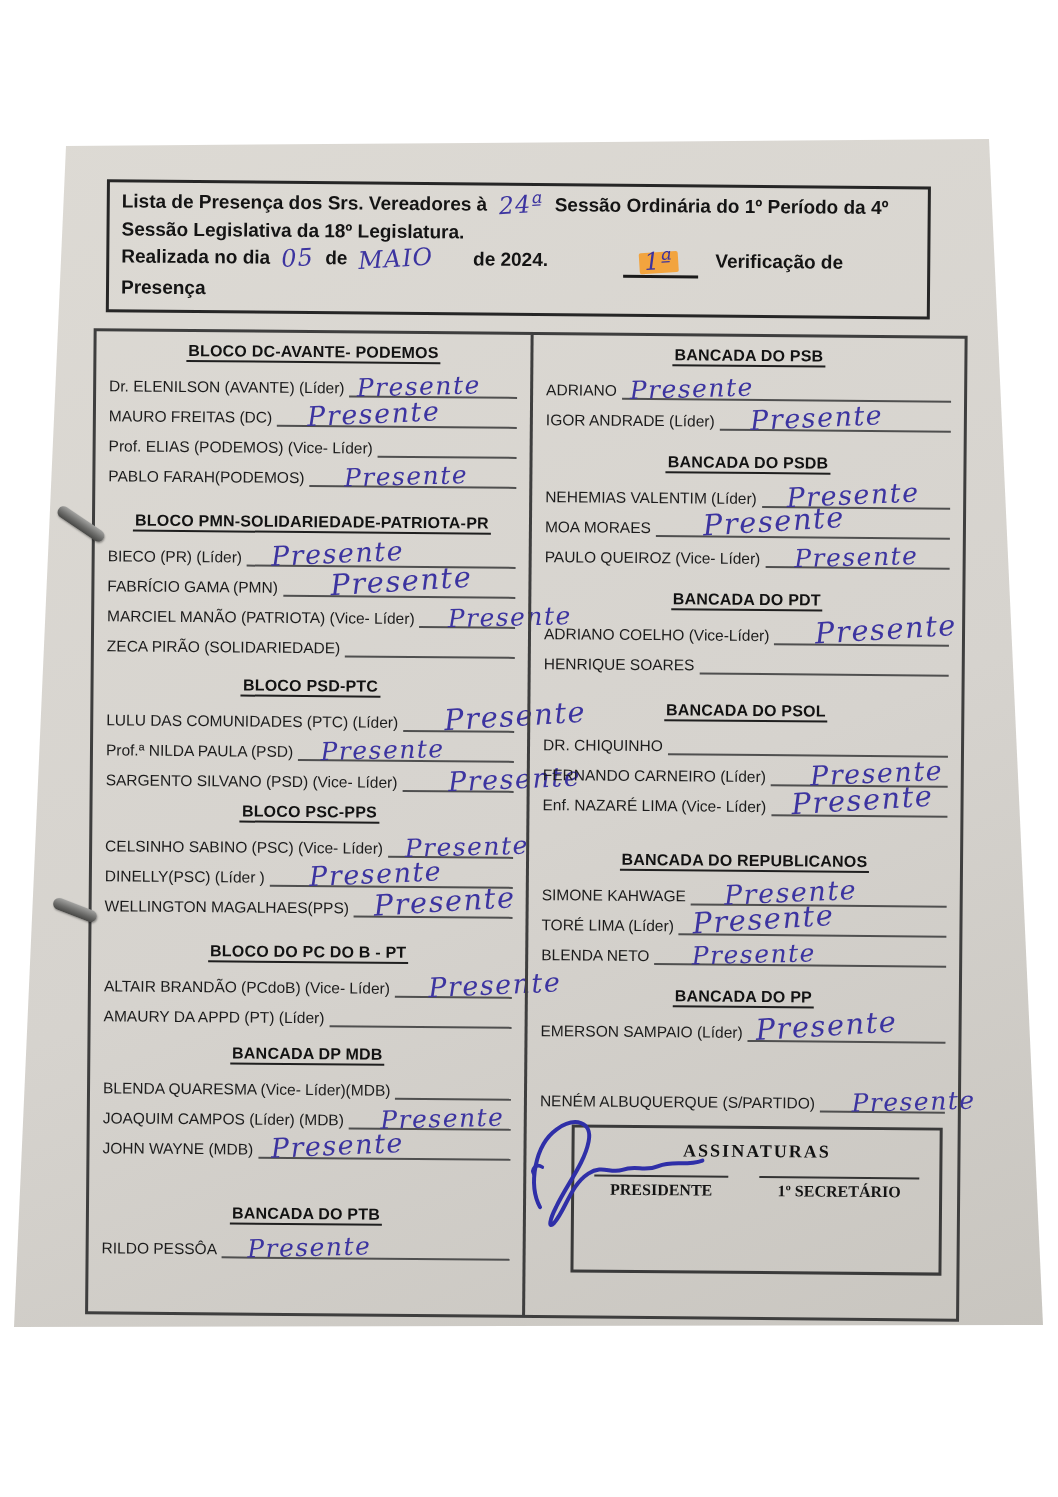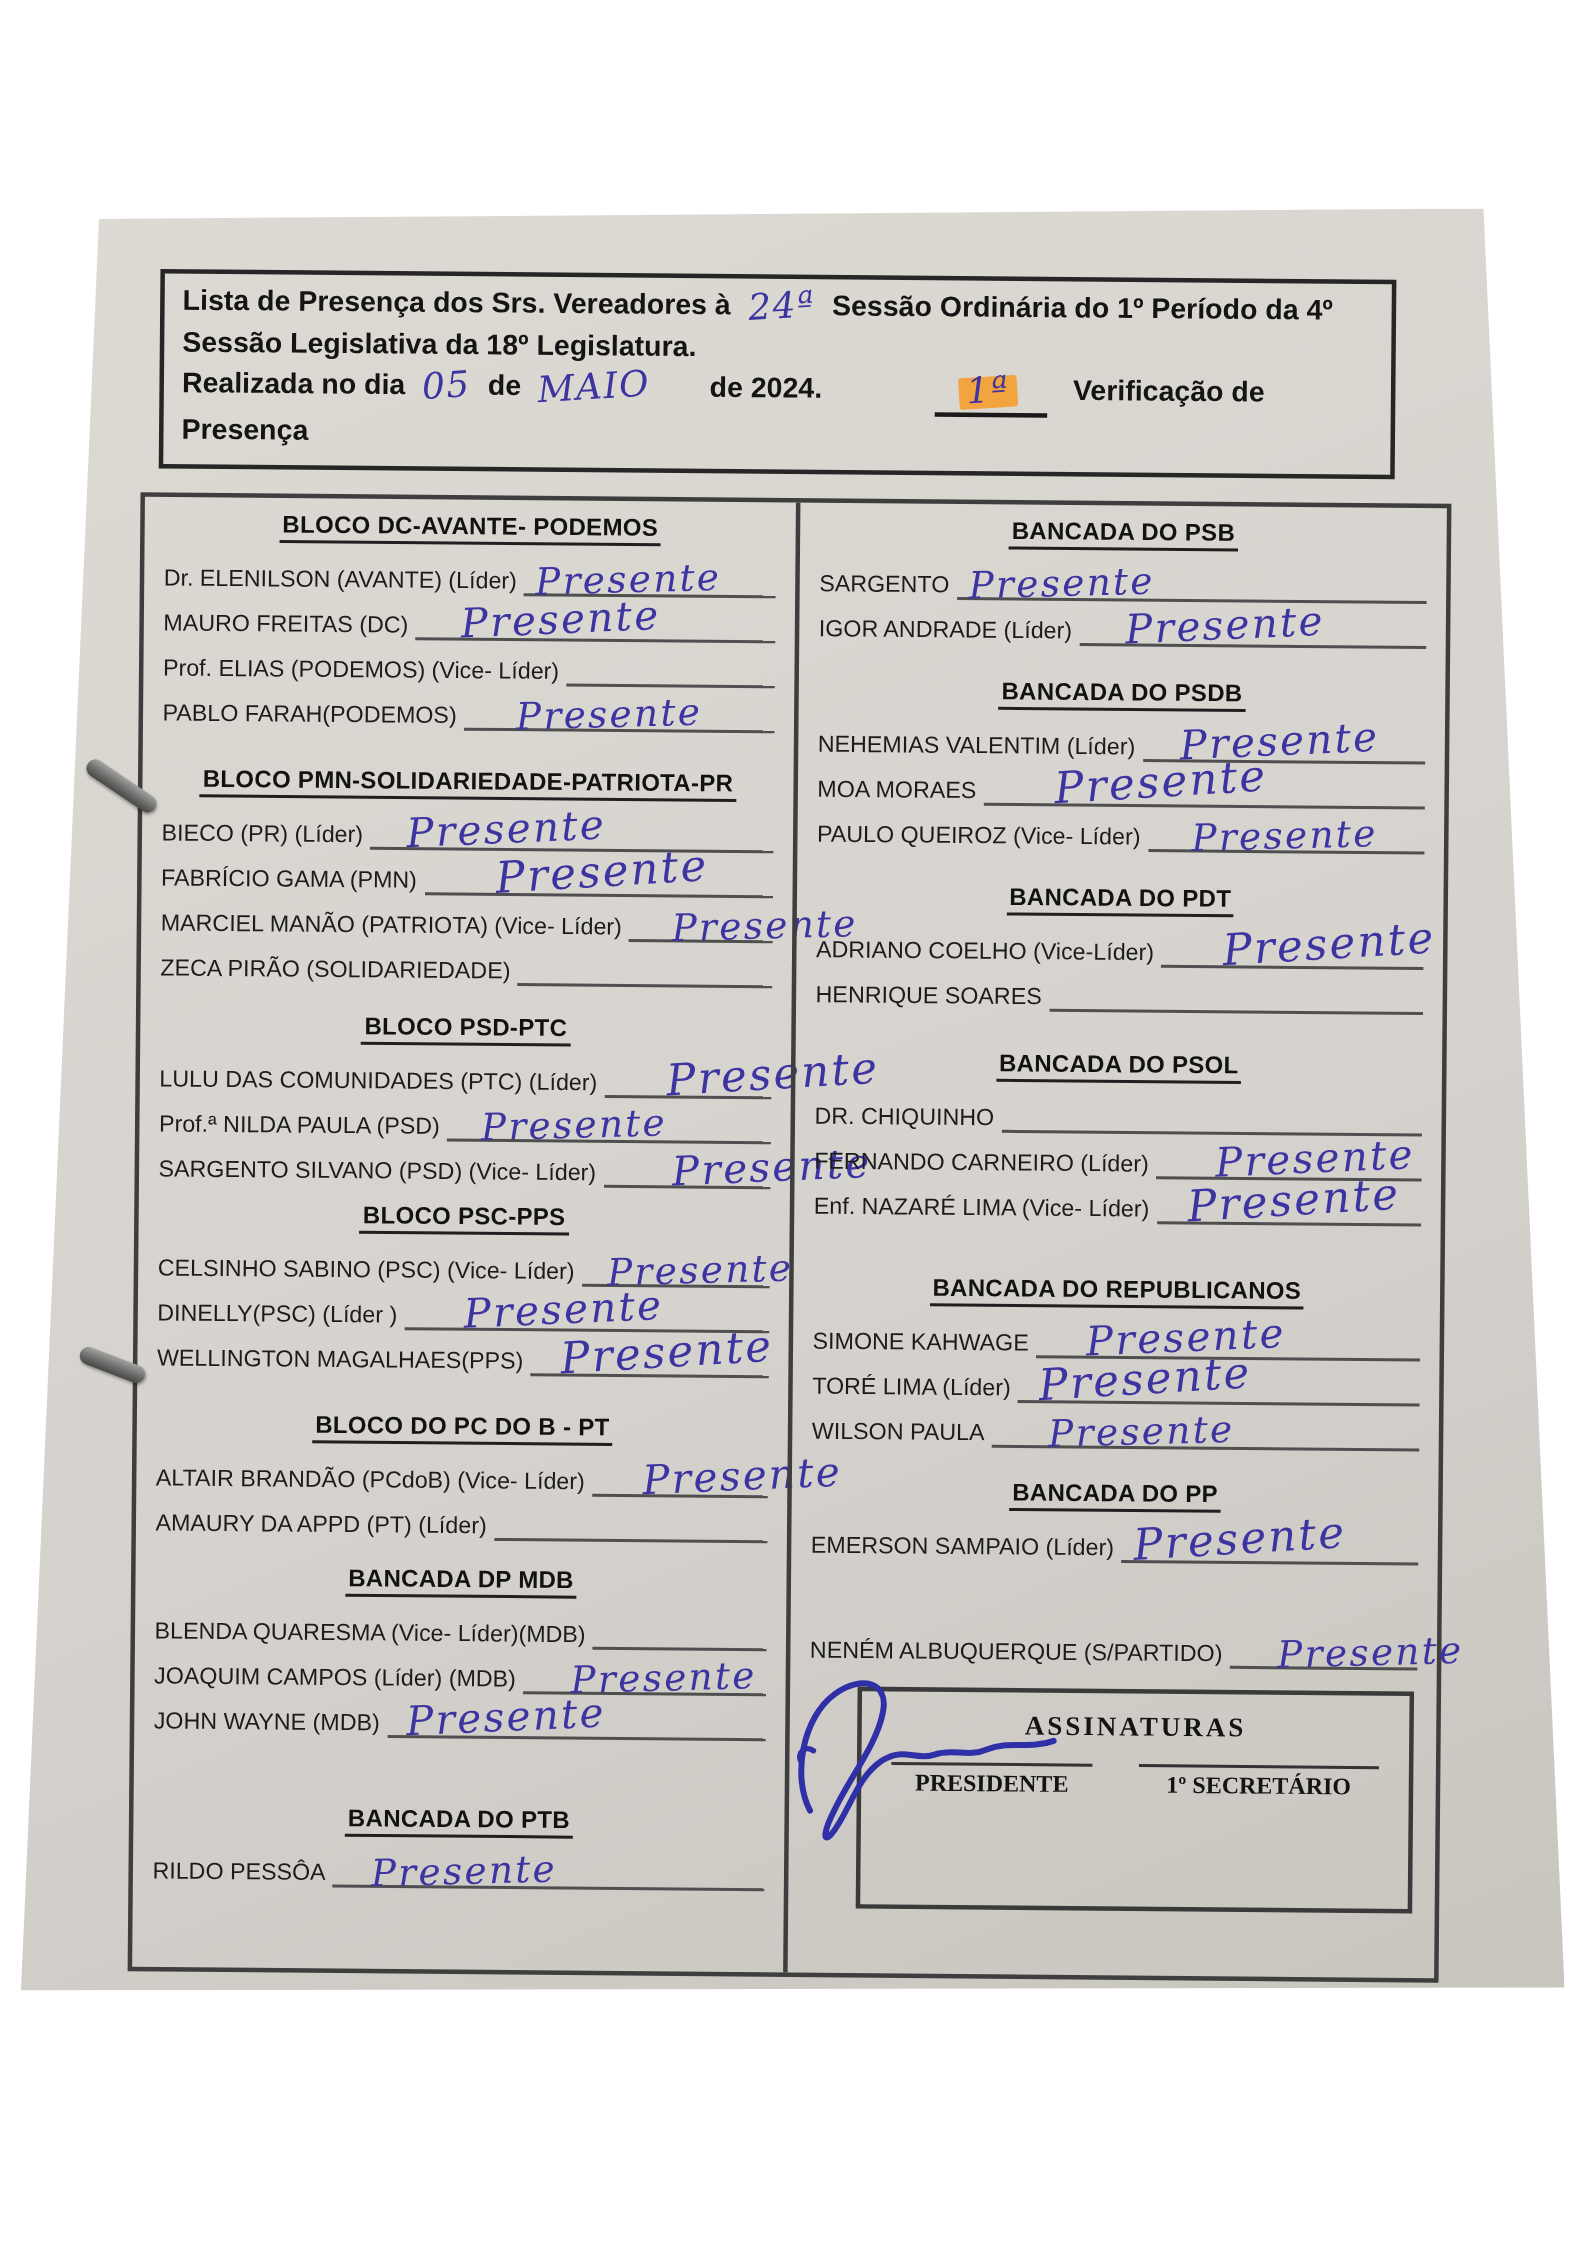"SARGENTO" span.label { text: SARGENTO -> ADRIANO }
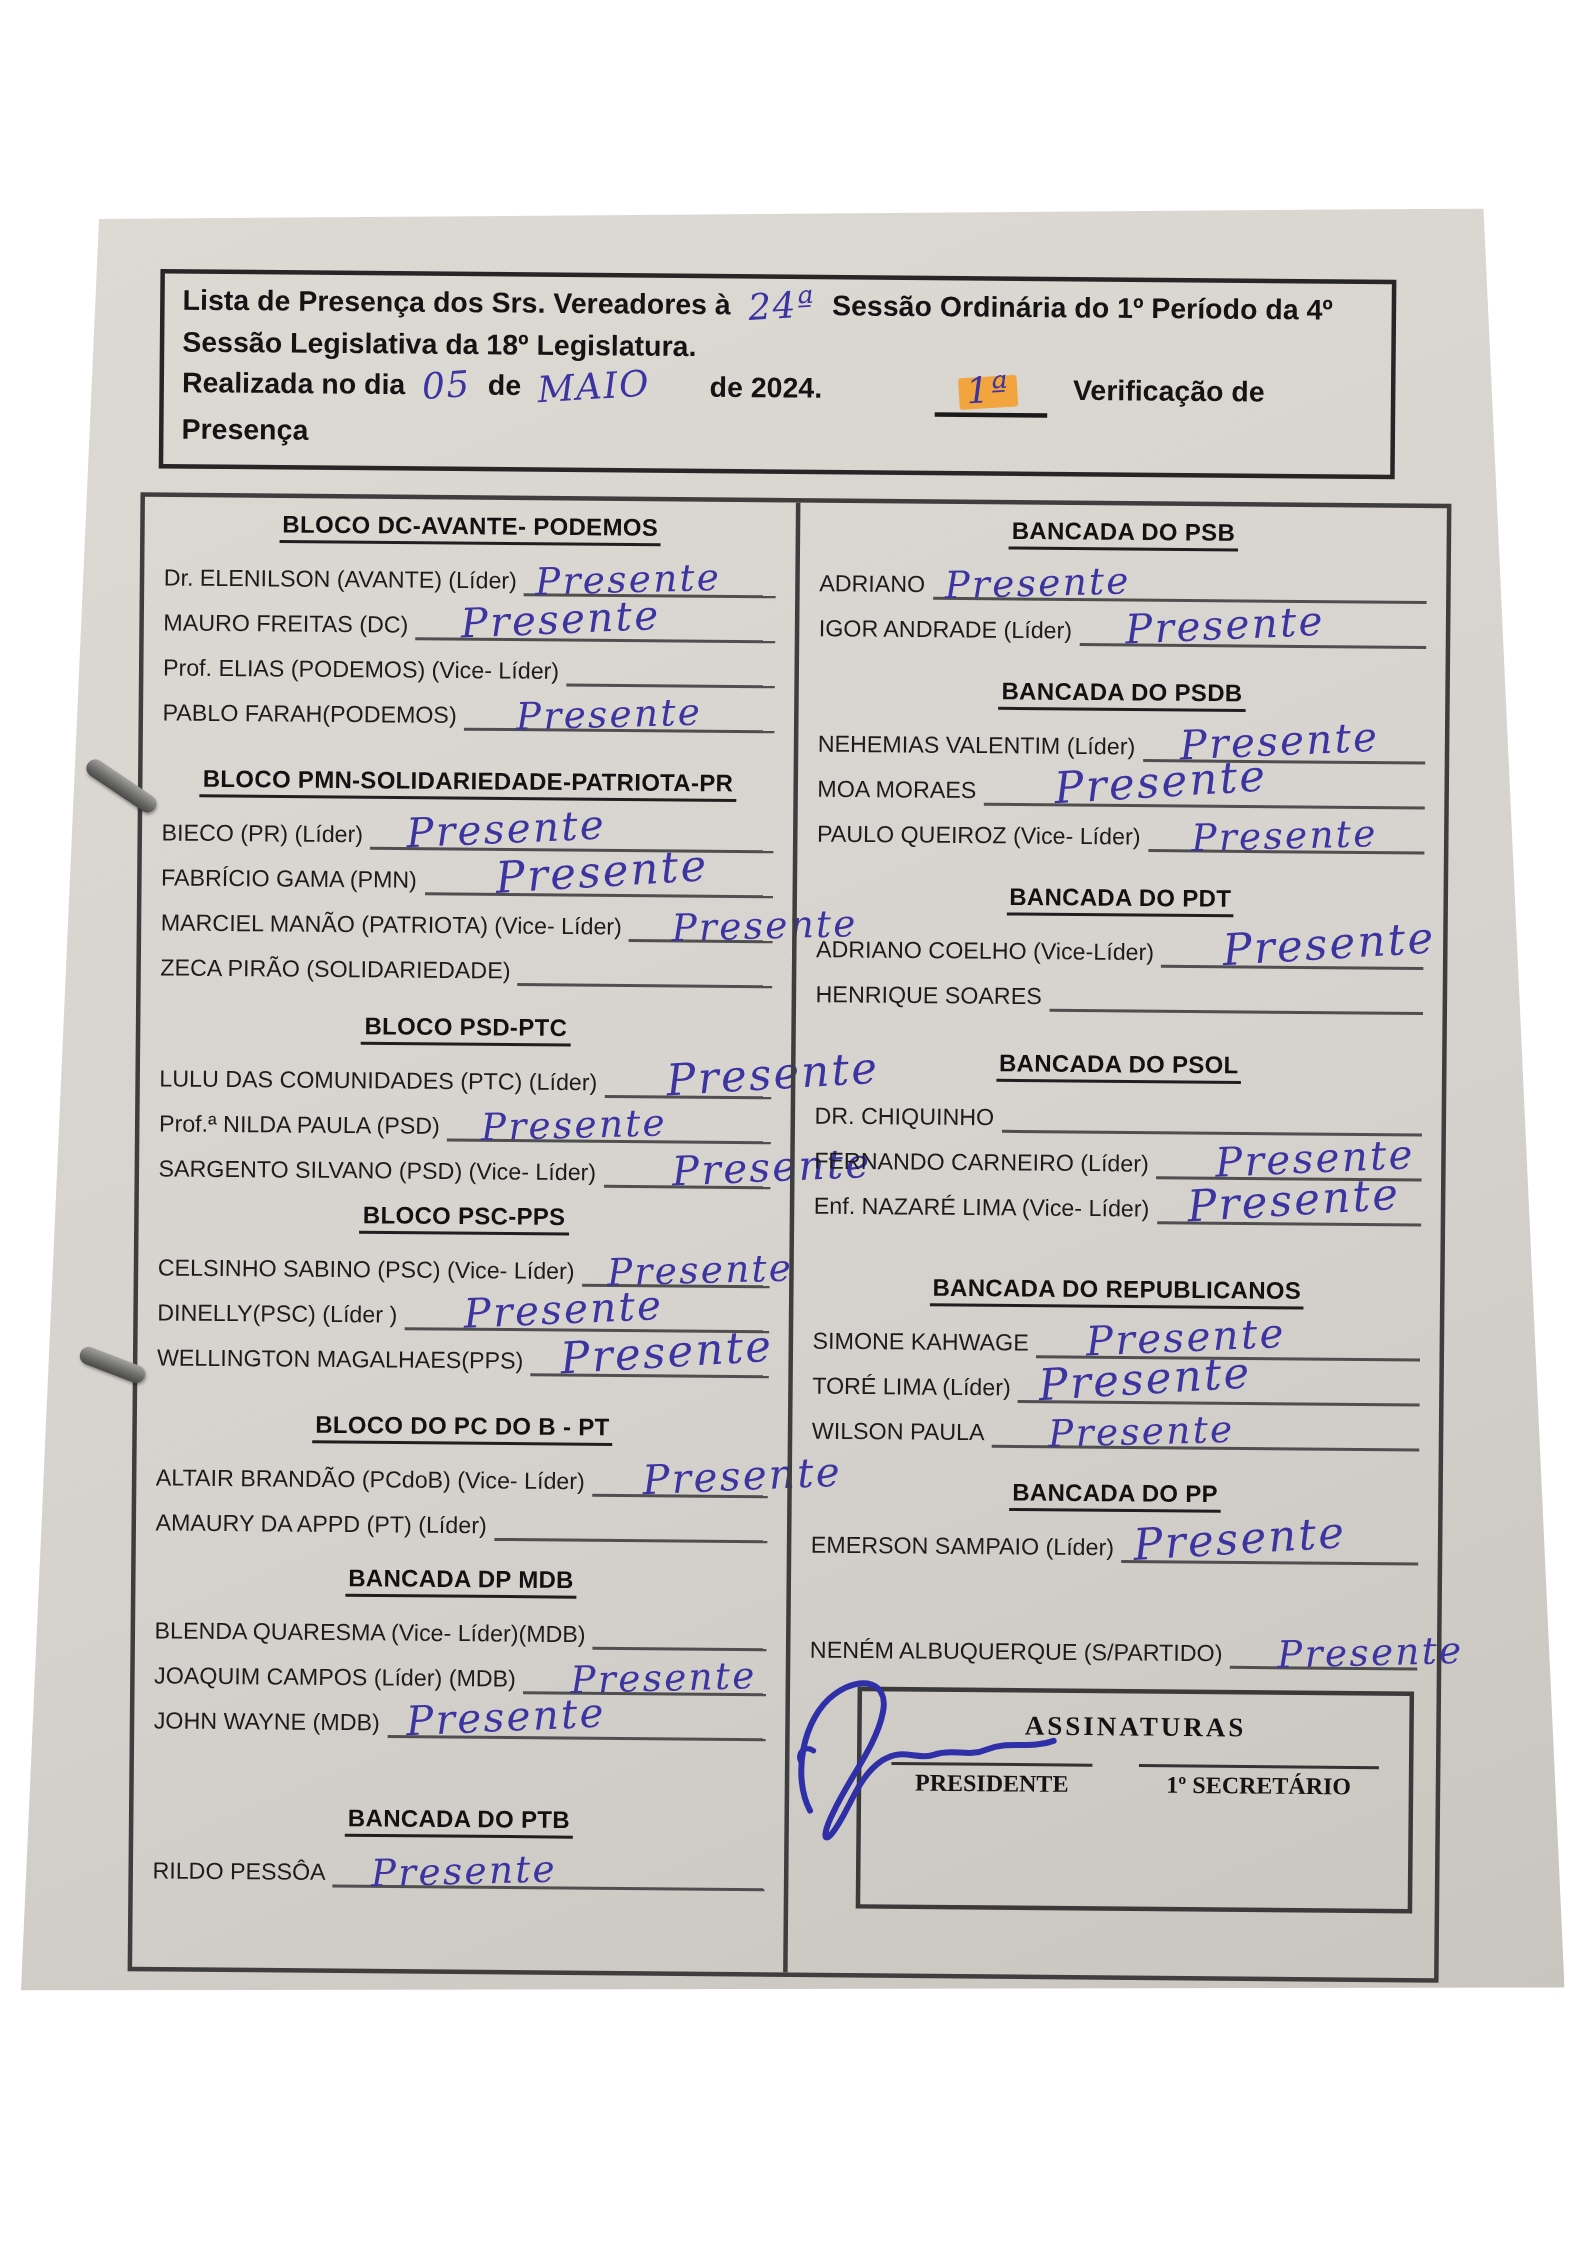"WILSON PAULA" span.label { text: WILSON PAULA -> BLENDA NETO }
